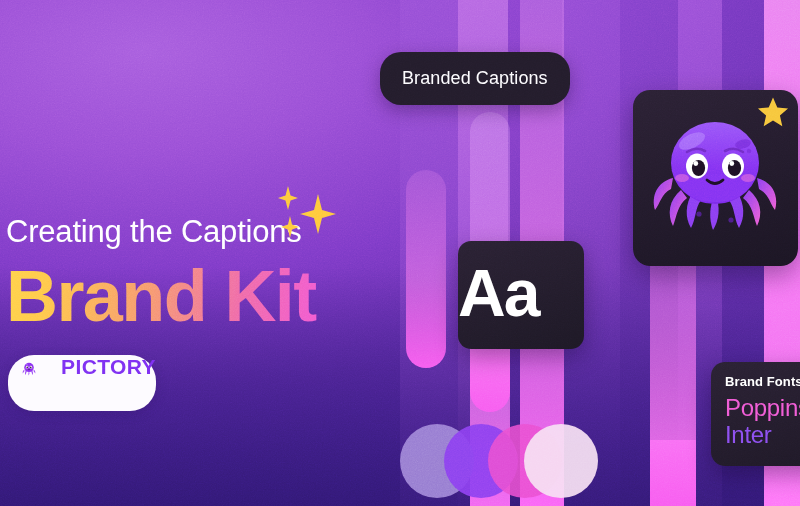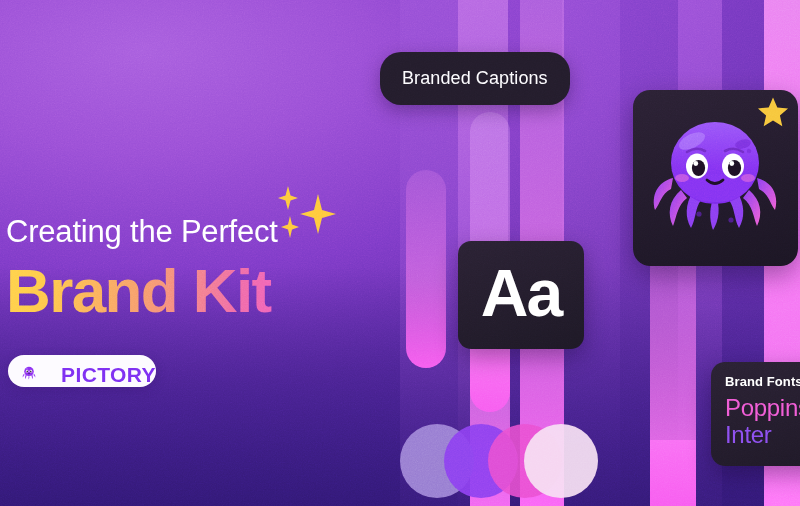"Creating the Perfect" div.headline { text: Perfect -> Captions }
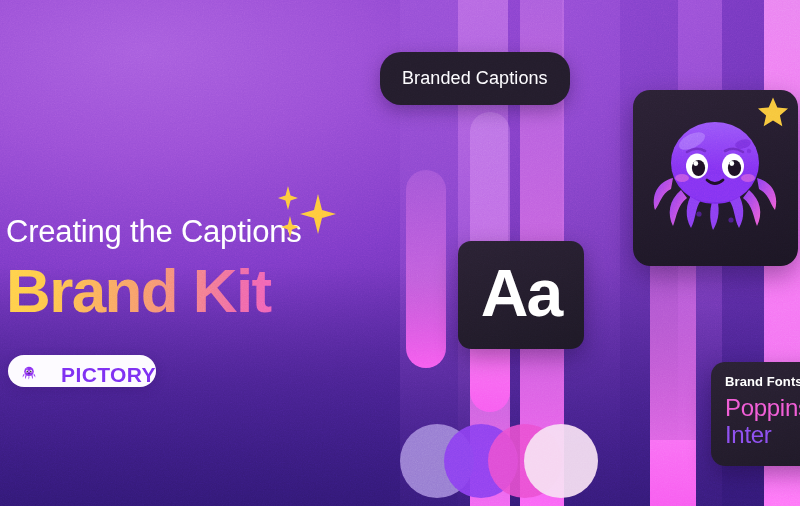"Brand Kit" .kit { font-size: 62px -> 72px }
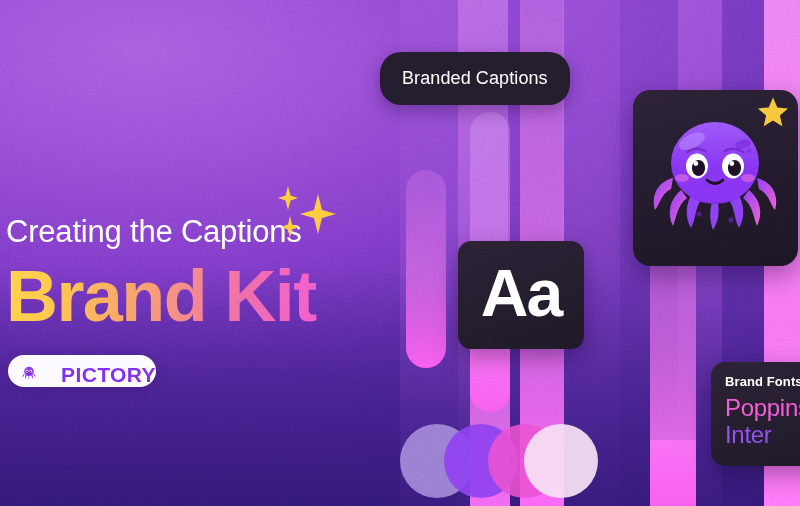"Aa" .aa-card { justify-content: center -> none }
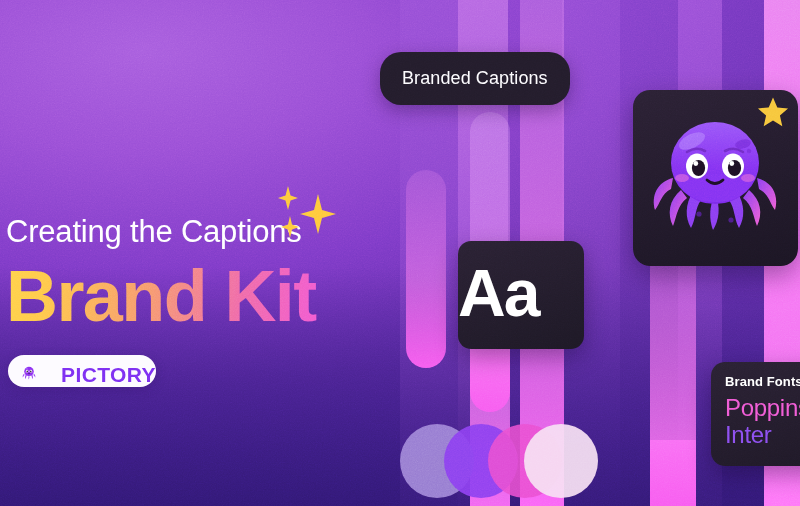"PICTORY" .logo-pill { align-items: flex-end -> flex-start; height: 32px -> 56px }
